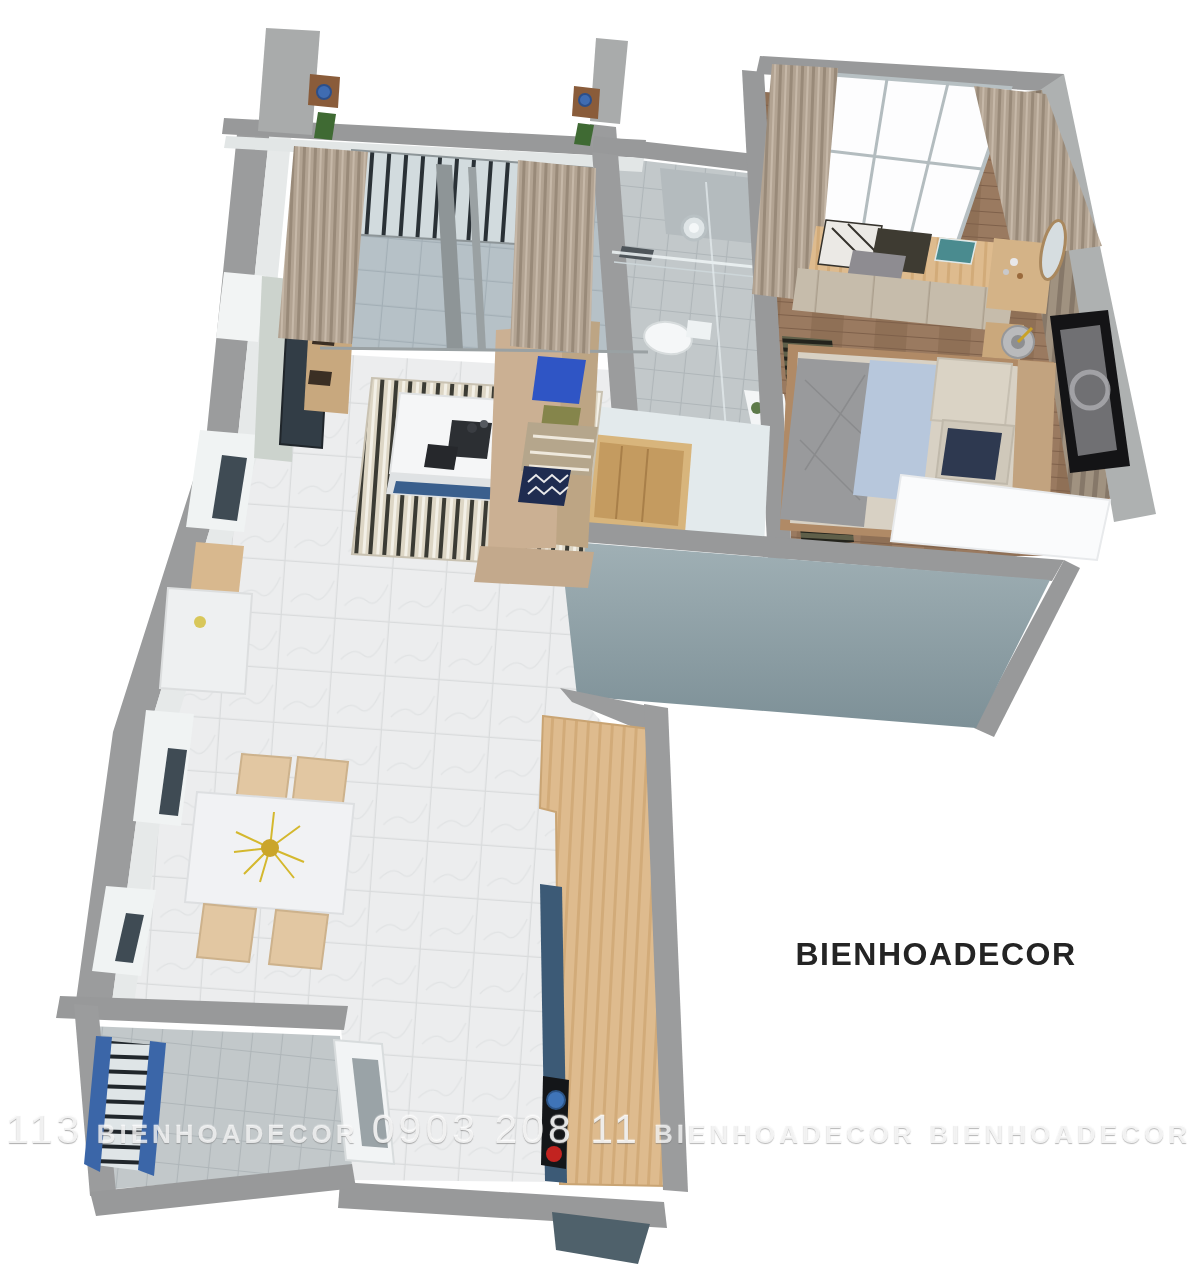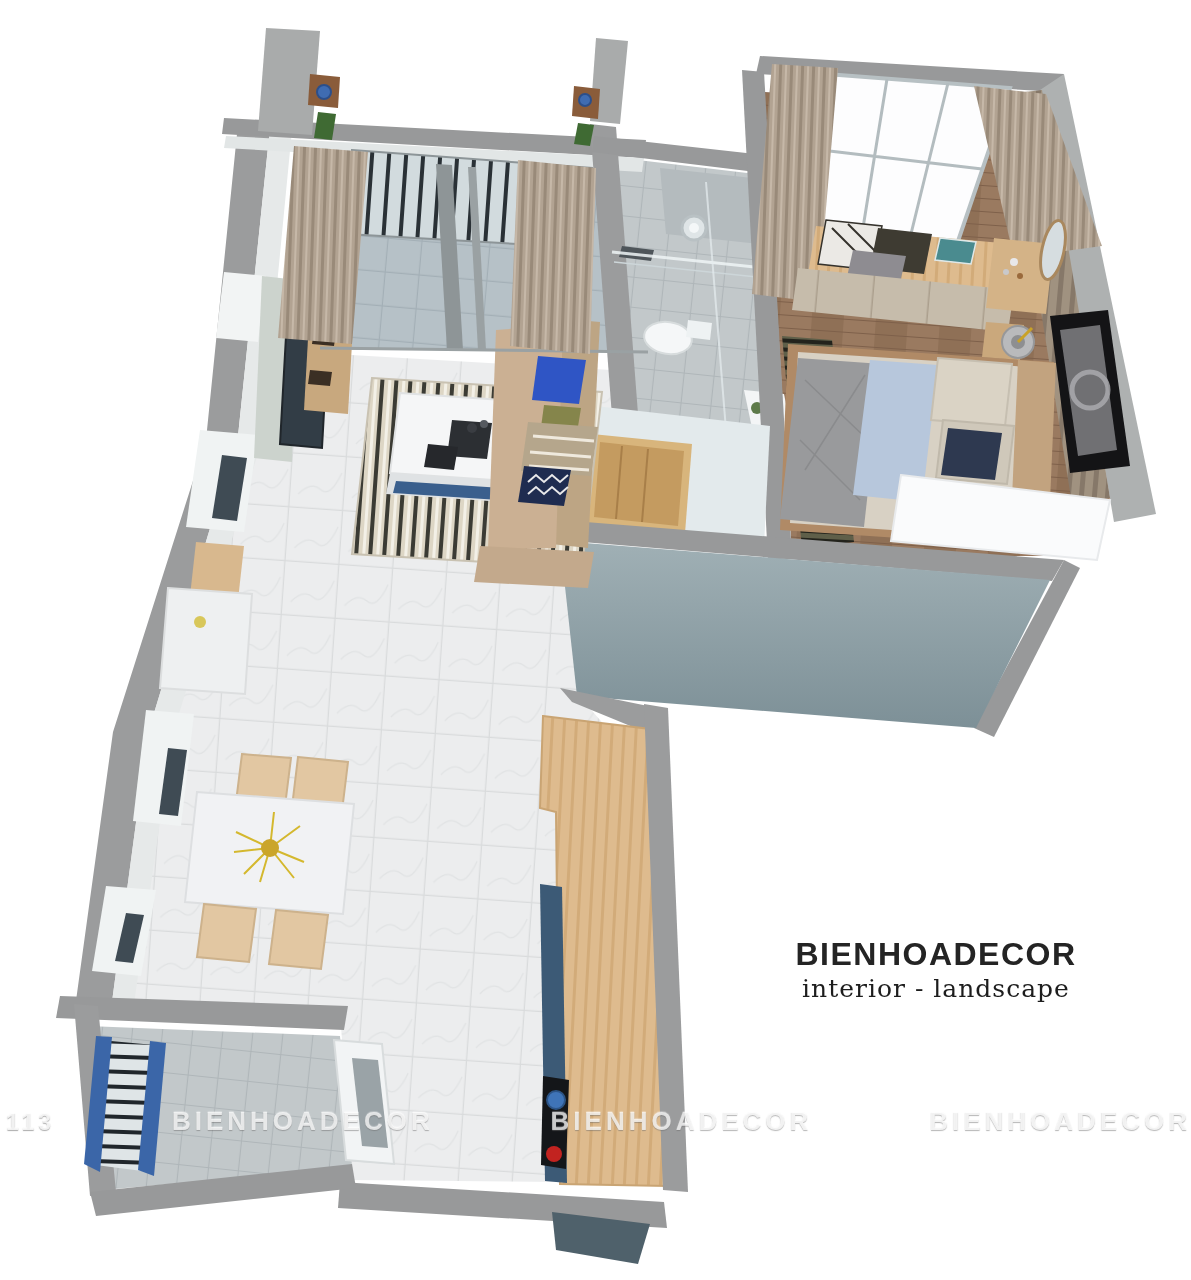"interior - landscape" div.logo-tagline { html: <div>interior - landscape</div> -> none }
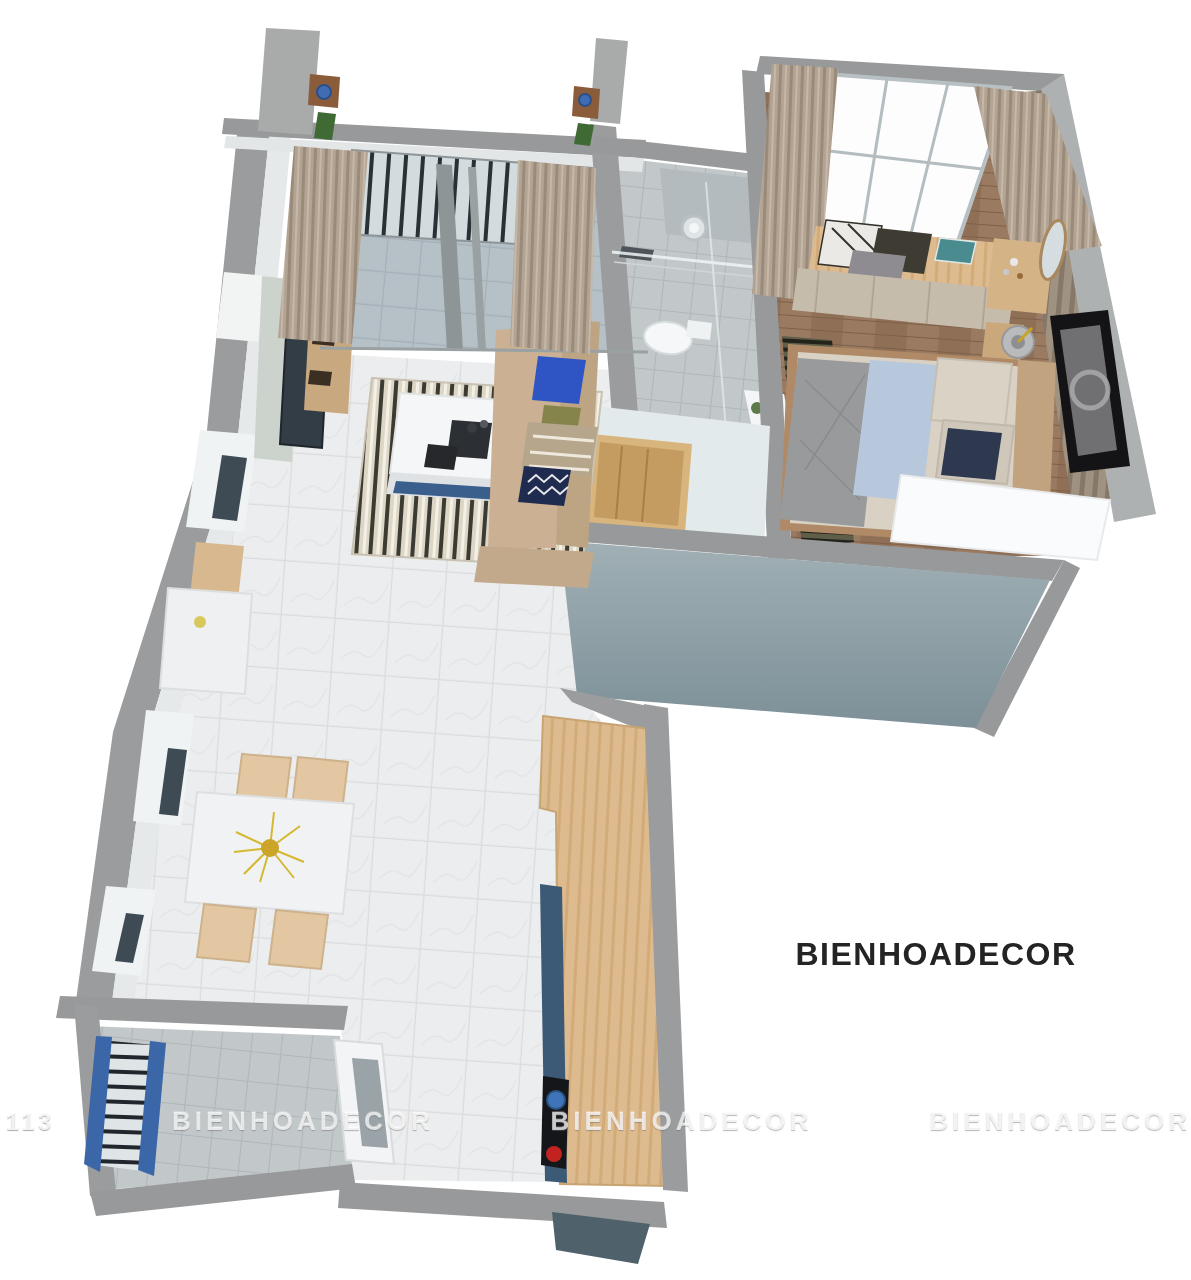"113" .wm-num { font-size: 23px -> 41px; font-weight: 700 -> 400 }
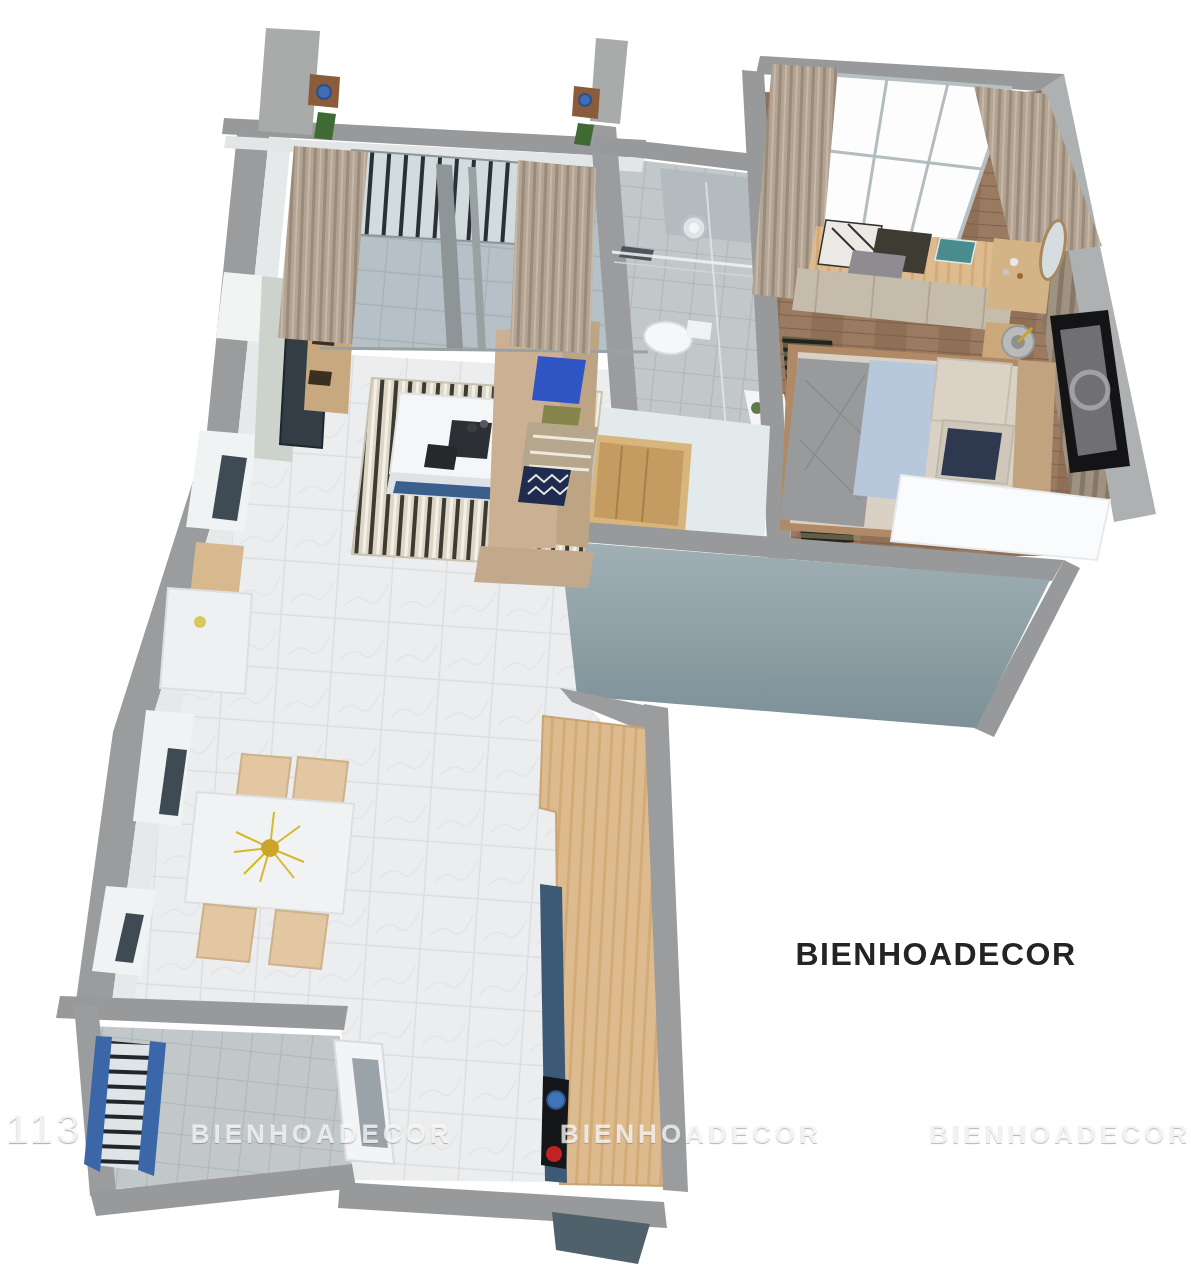"0903 208 11" span.wm-num { html: none -> <span>0903 208 11</span> }
